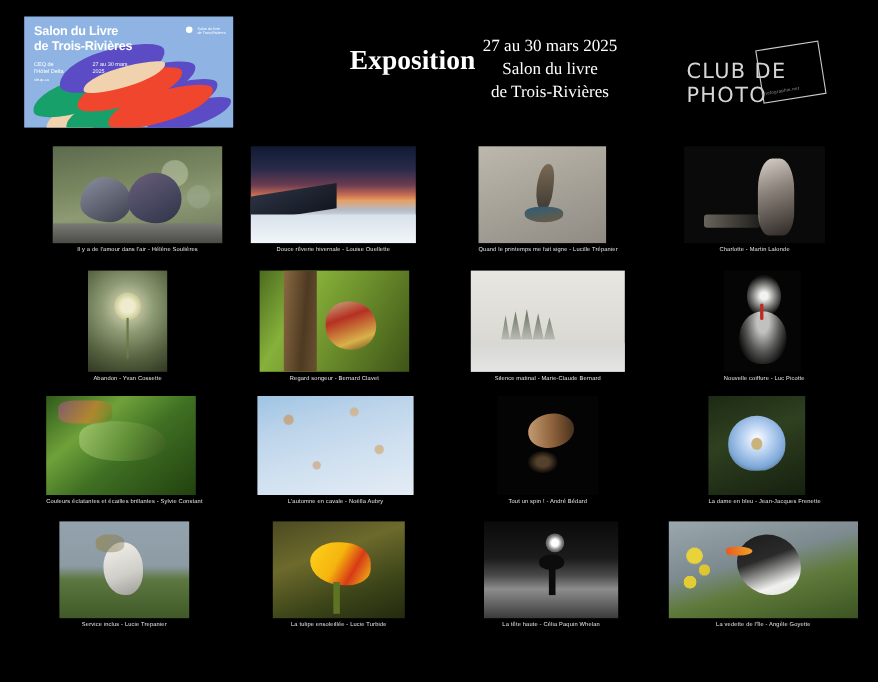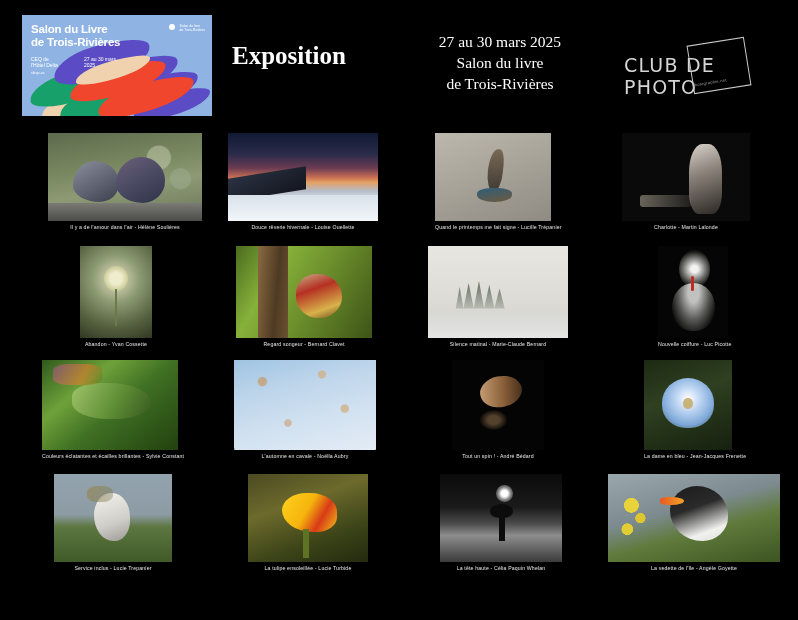"Exposition" .exposition { text-align: left -> right }
